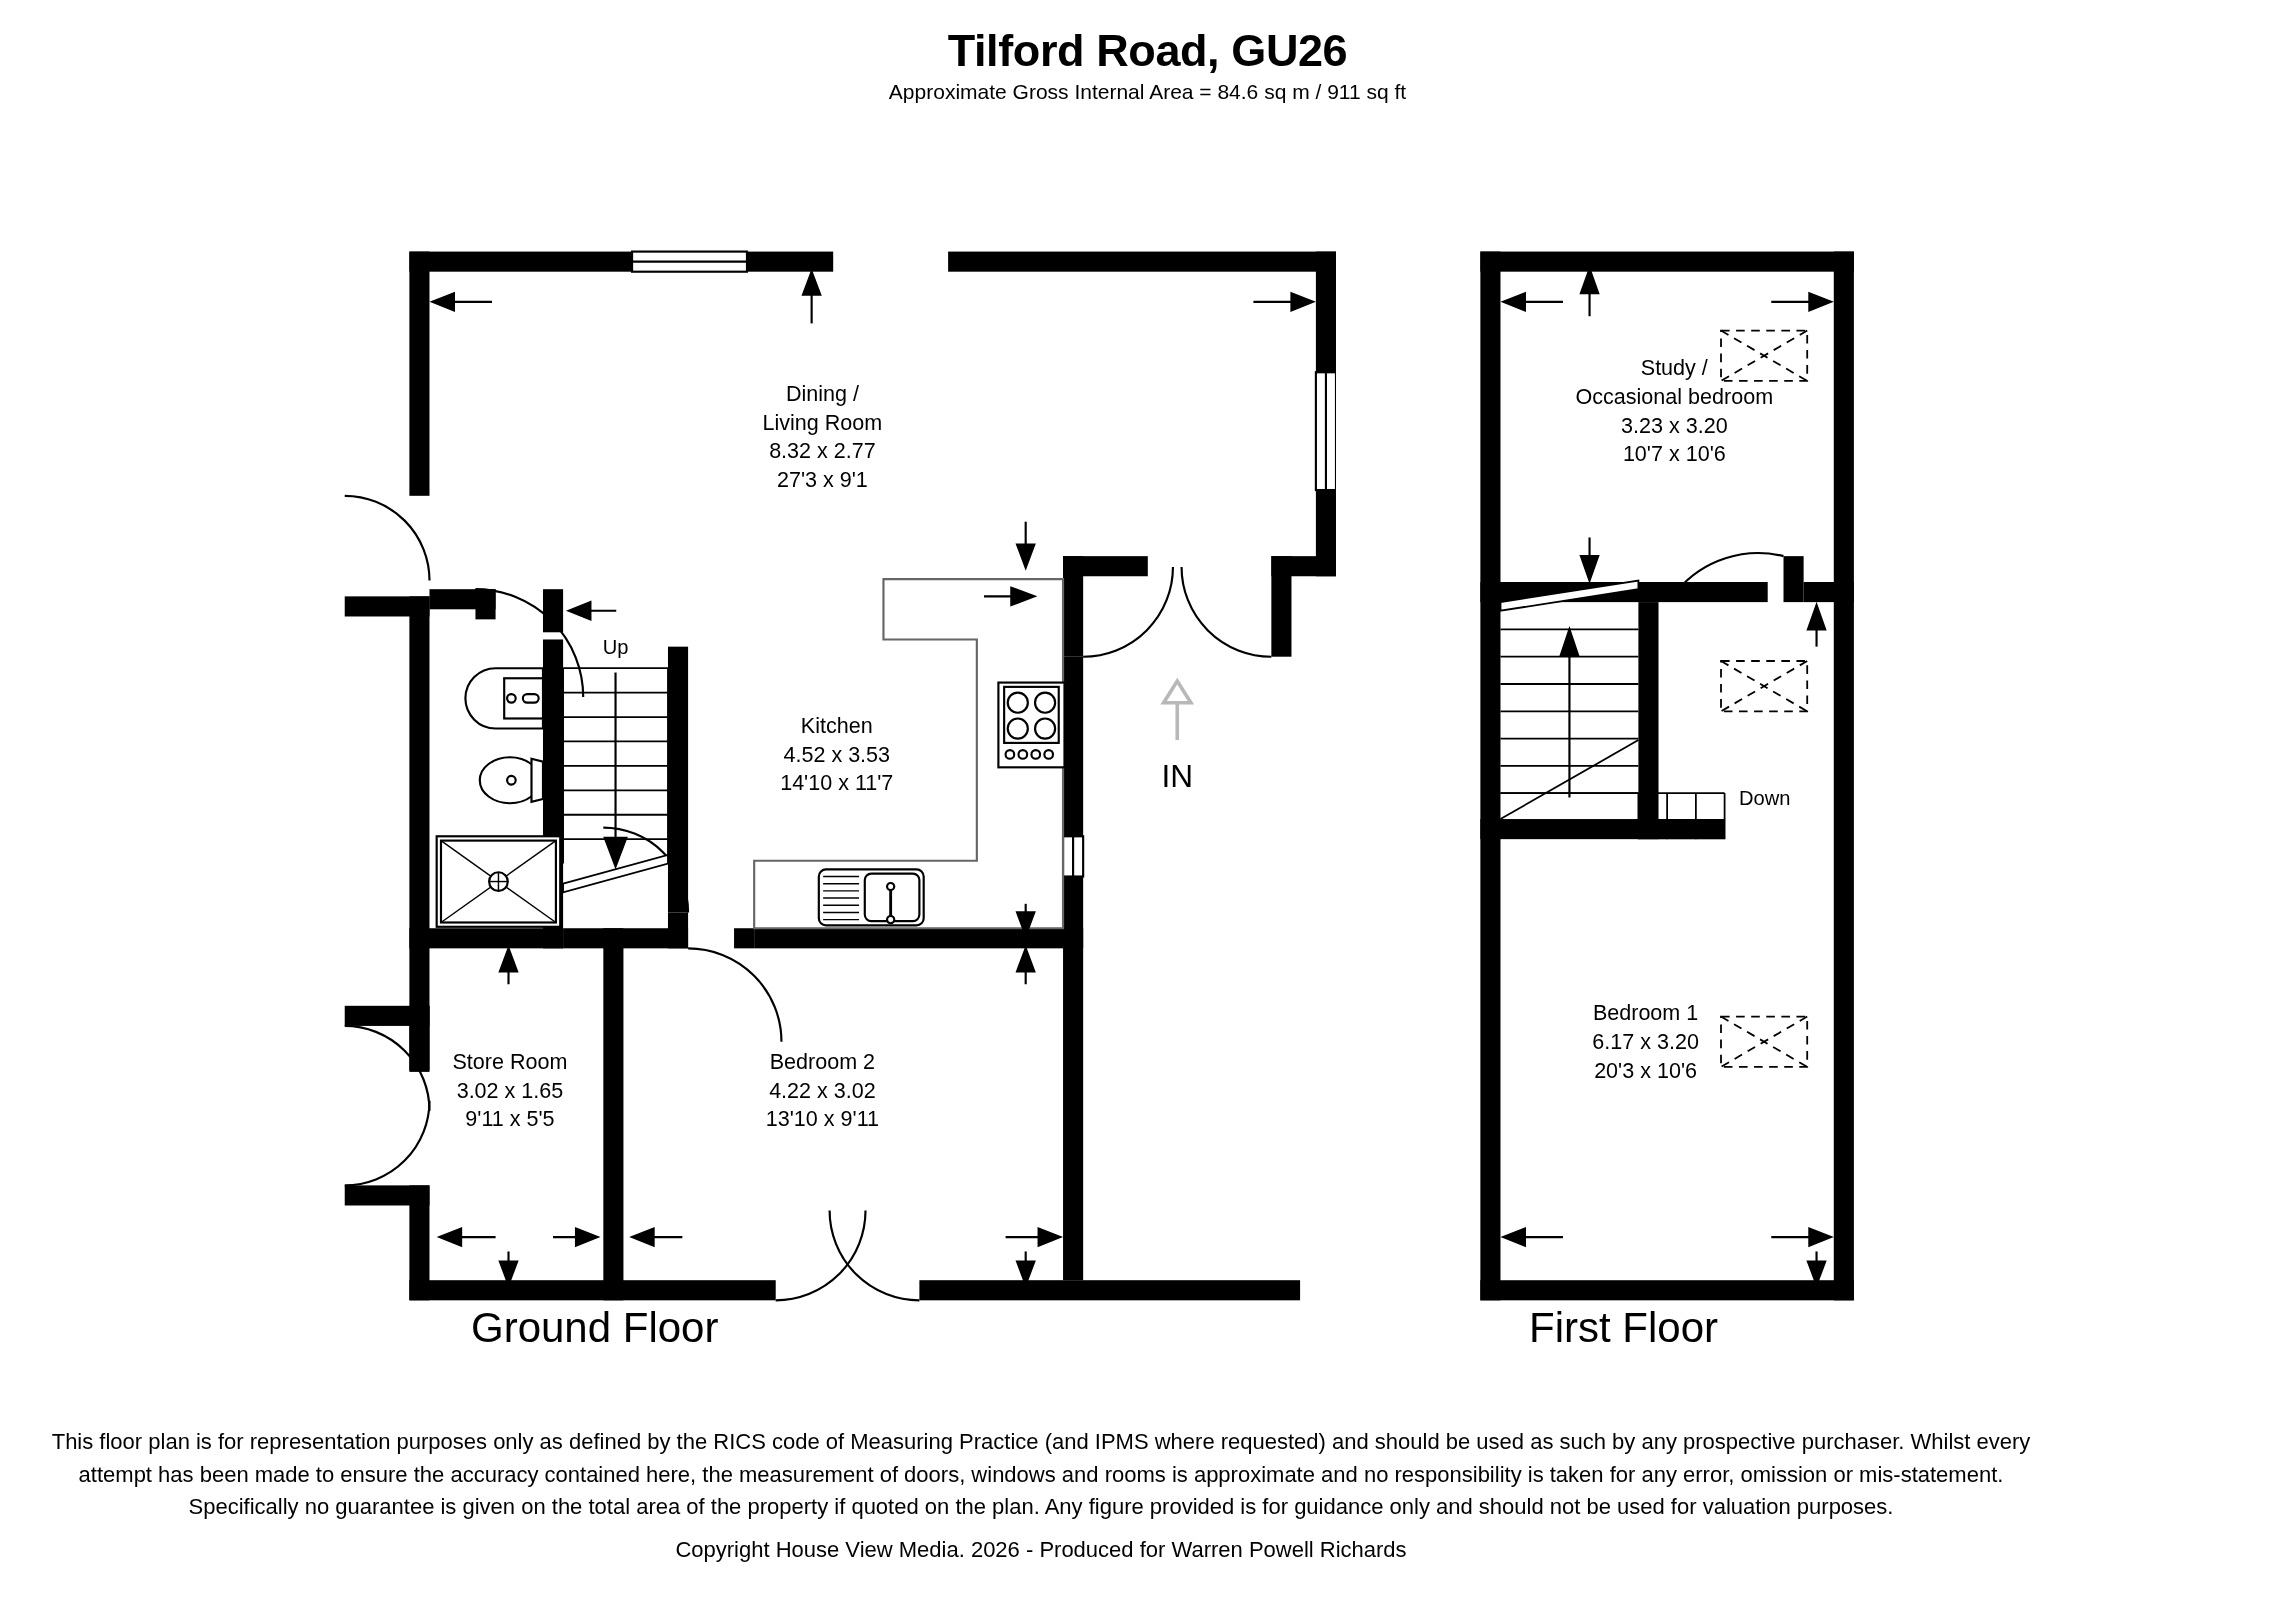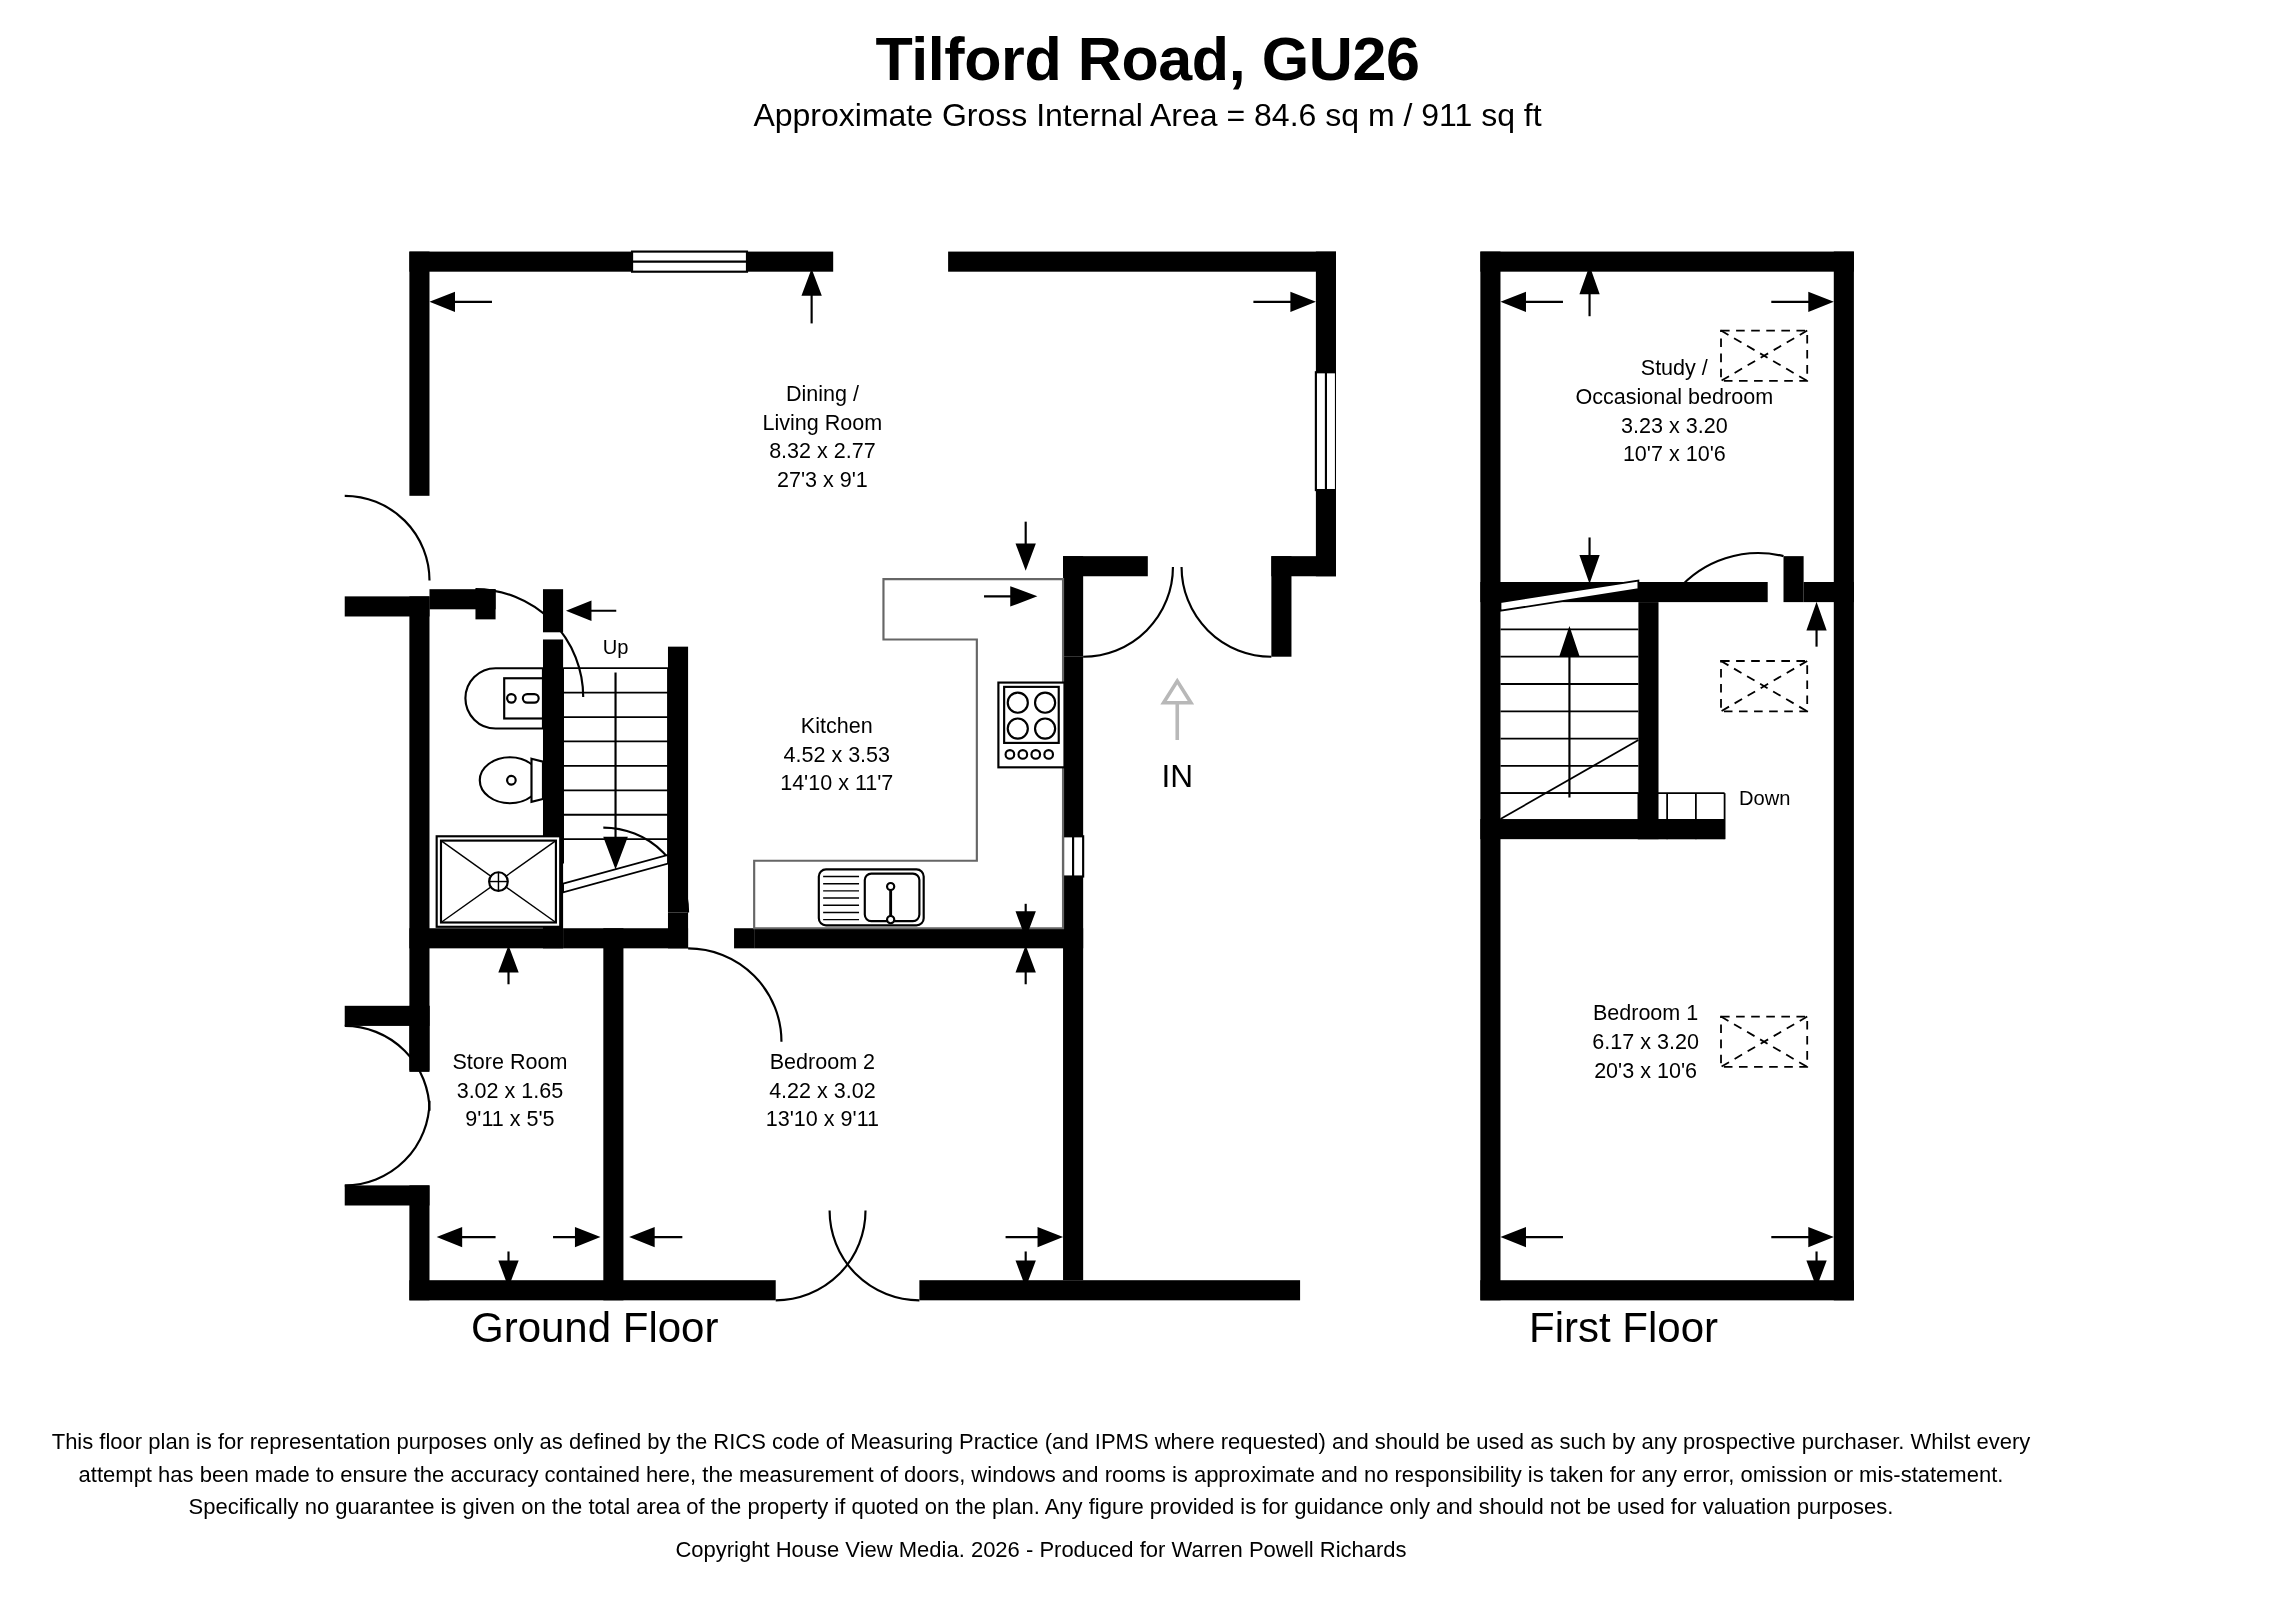"Tilford Road, GU26" .title { font-size: 61px -> 45px }
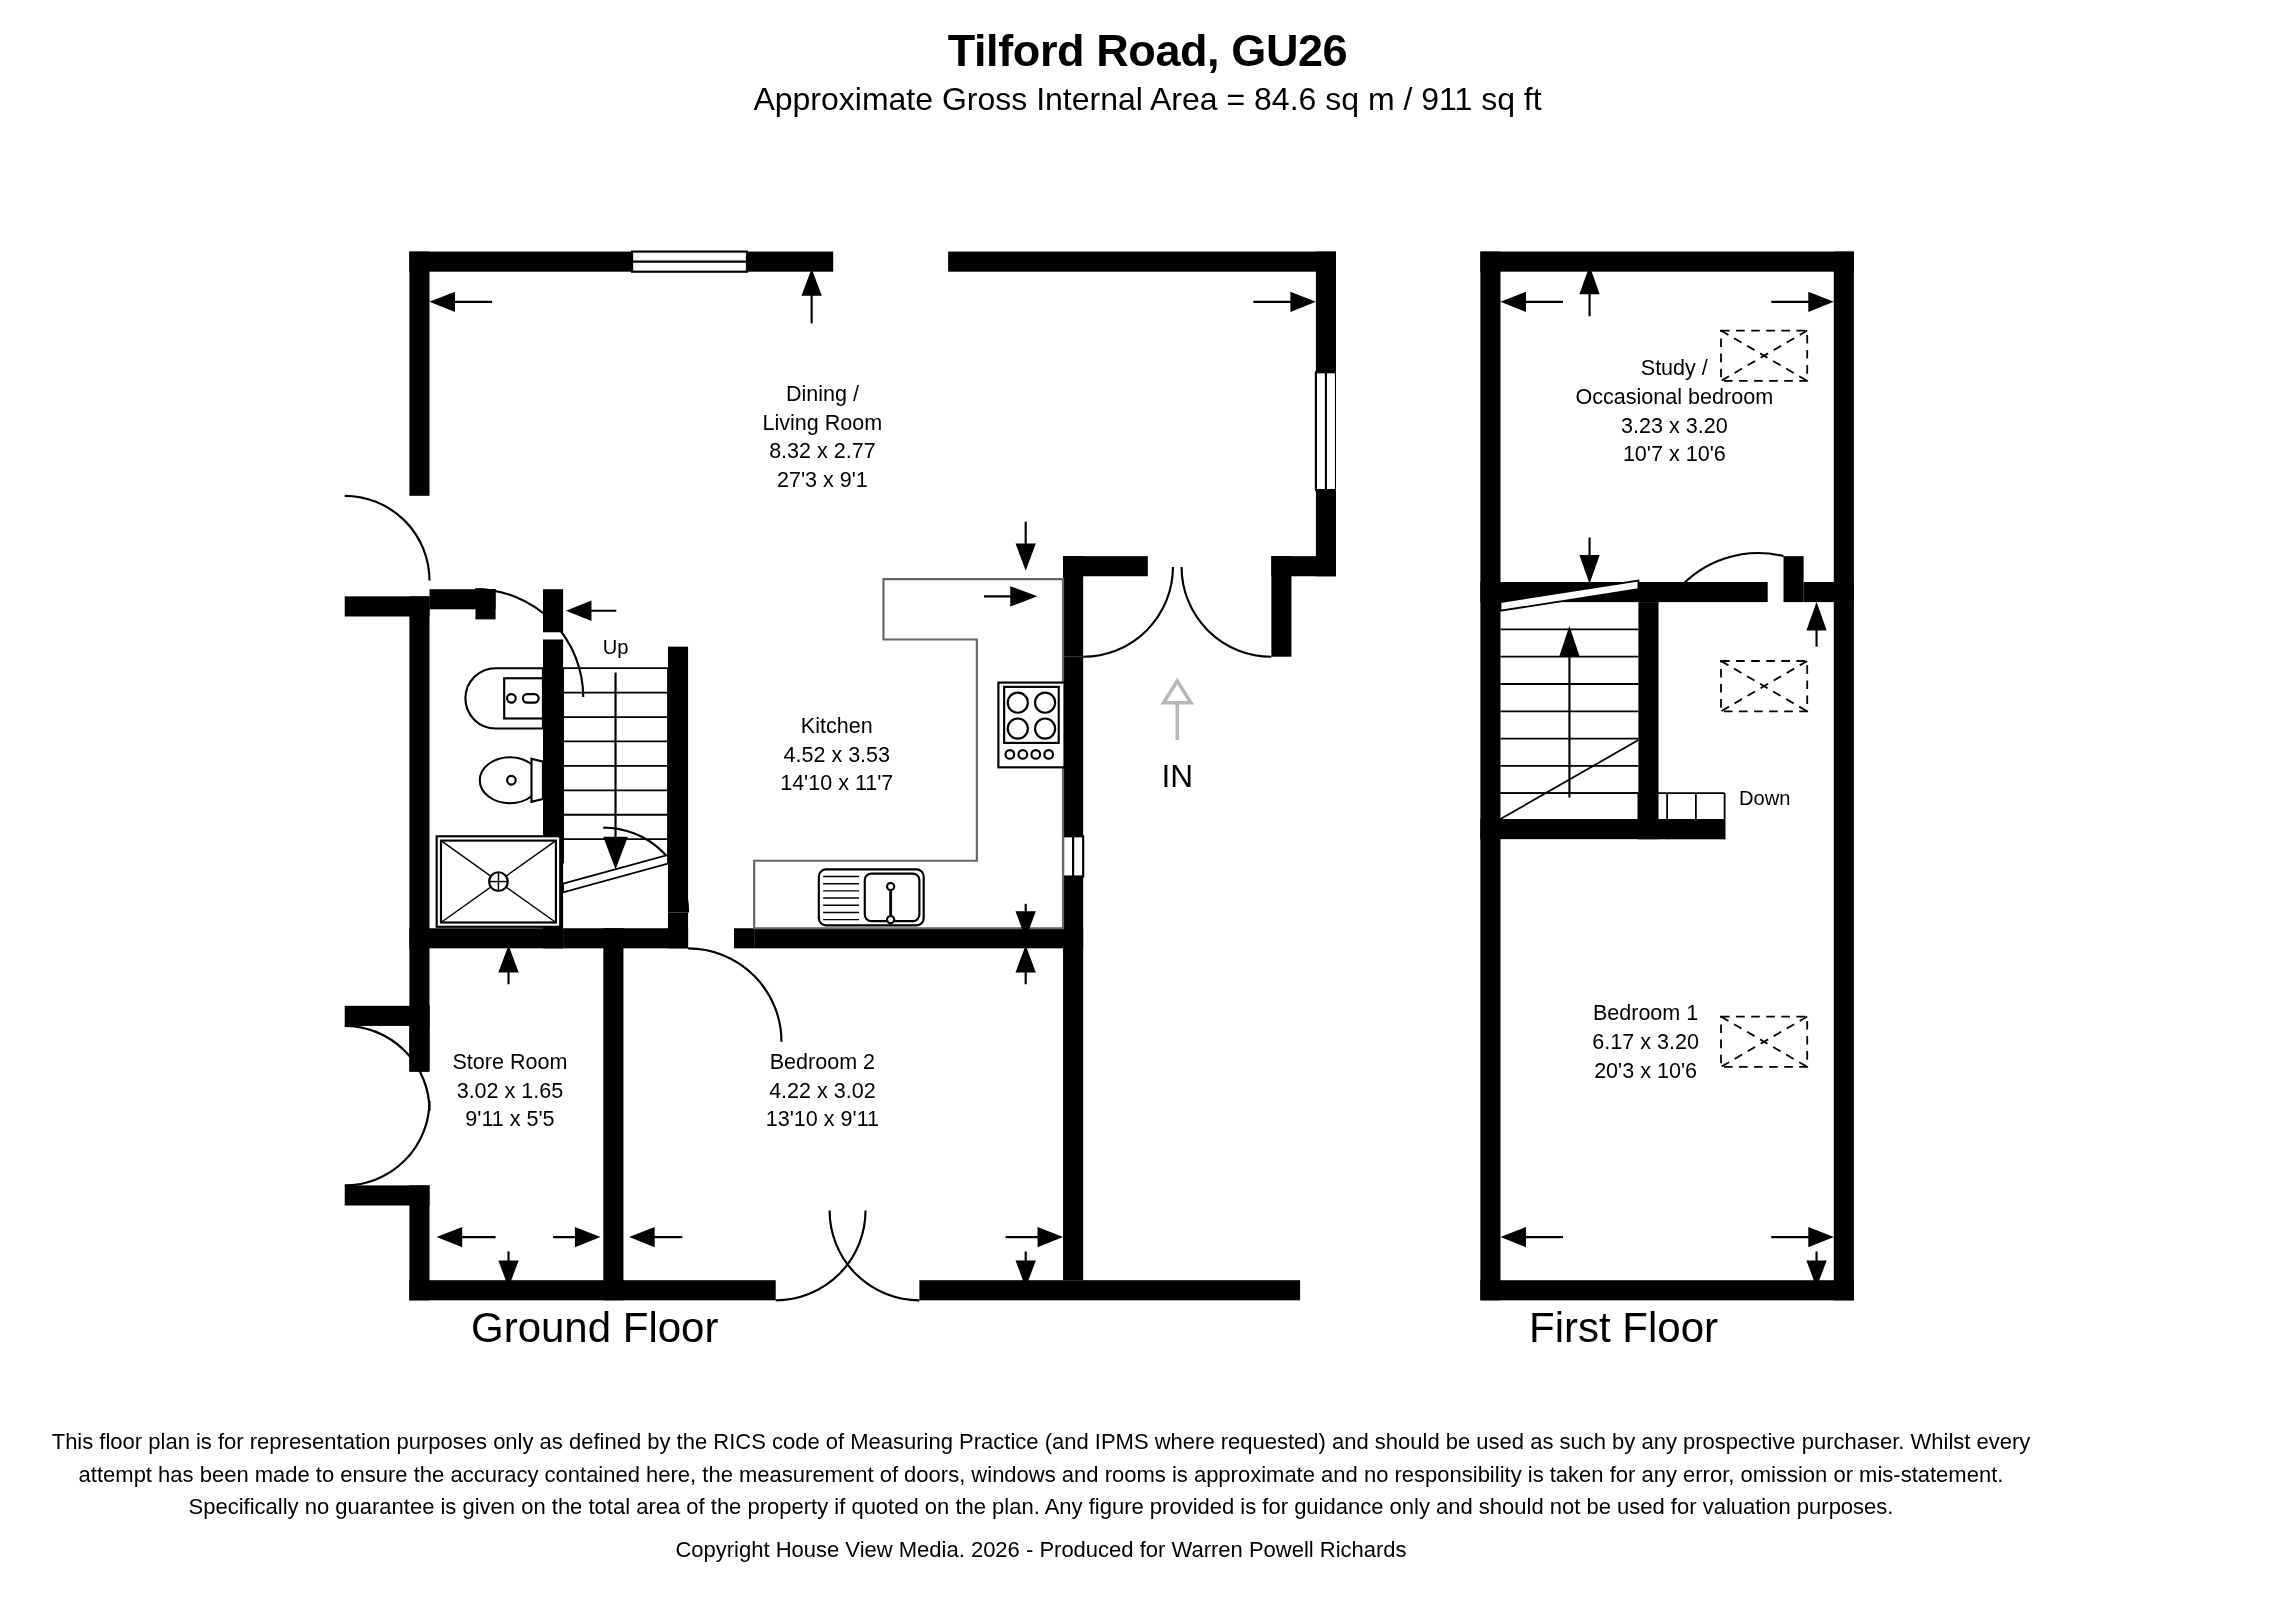"Approximate Gross Internal Area =" .area-line { font-size: 32px -> 21px }
